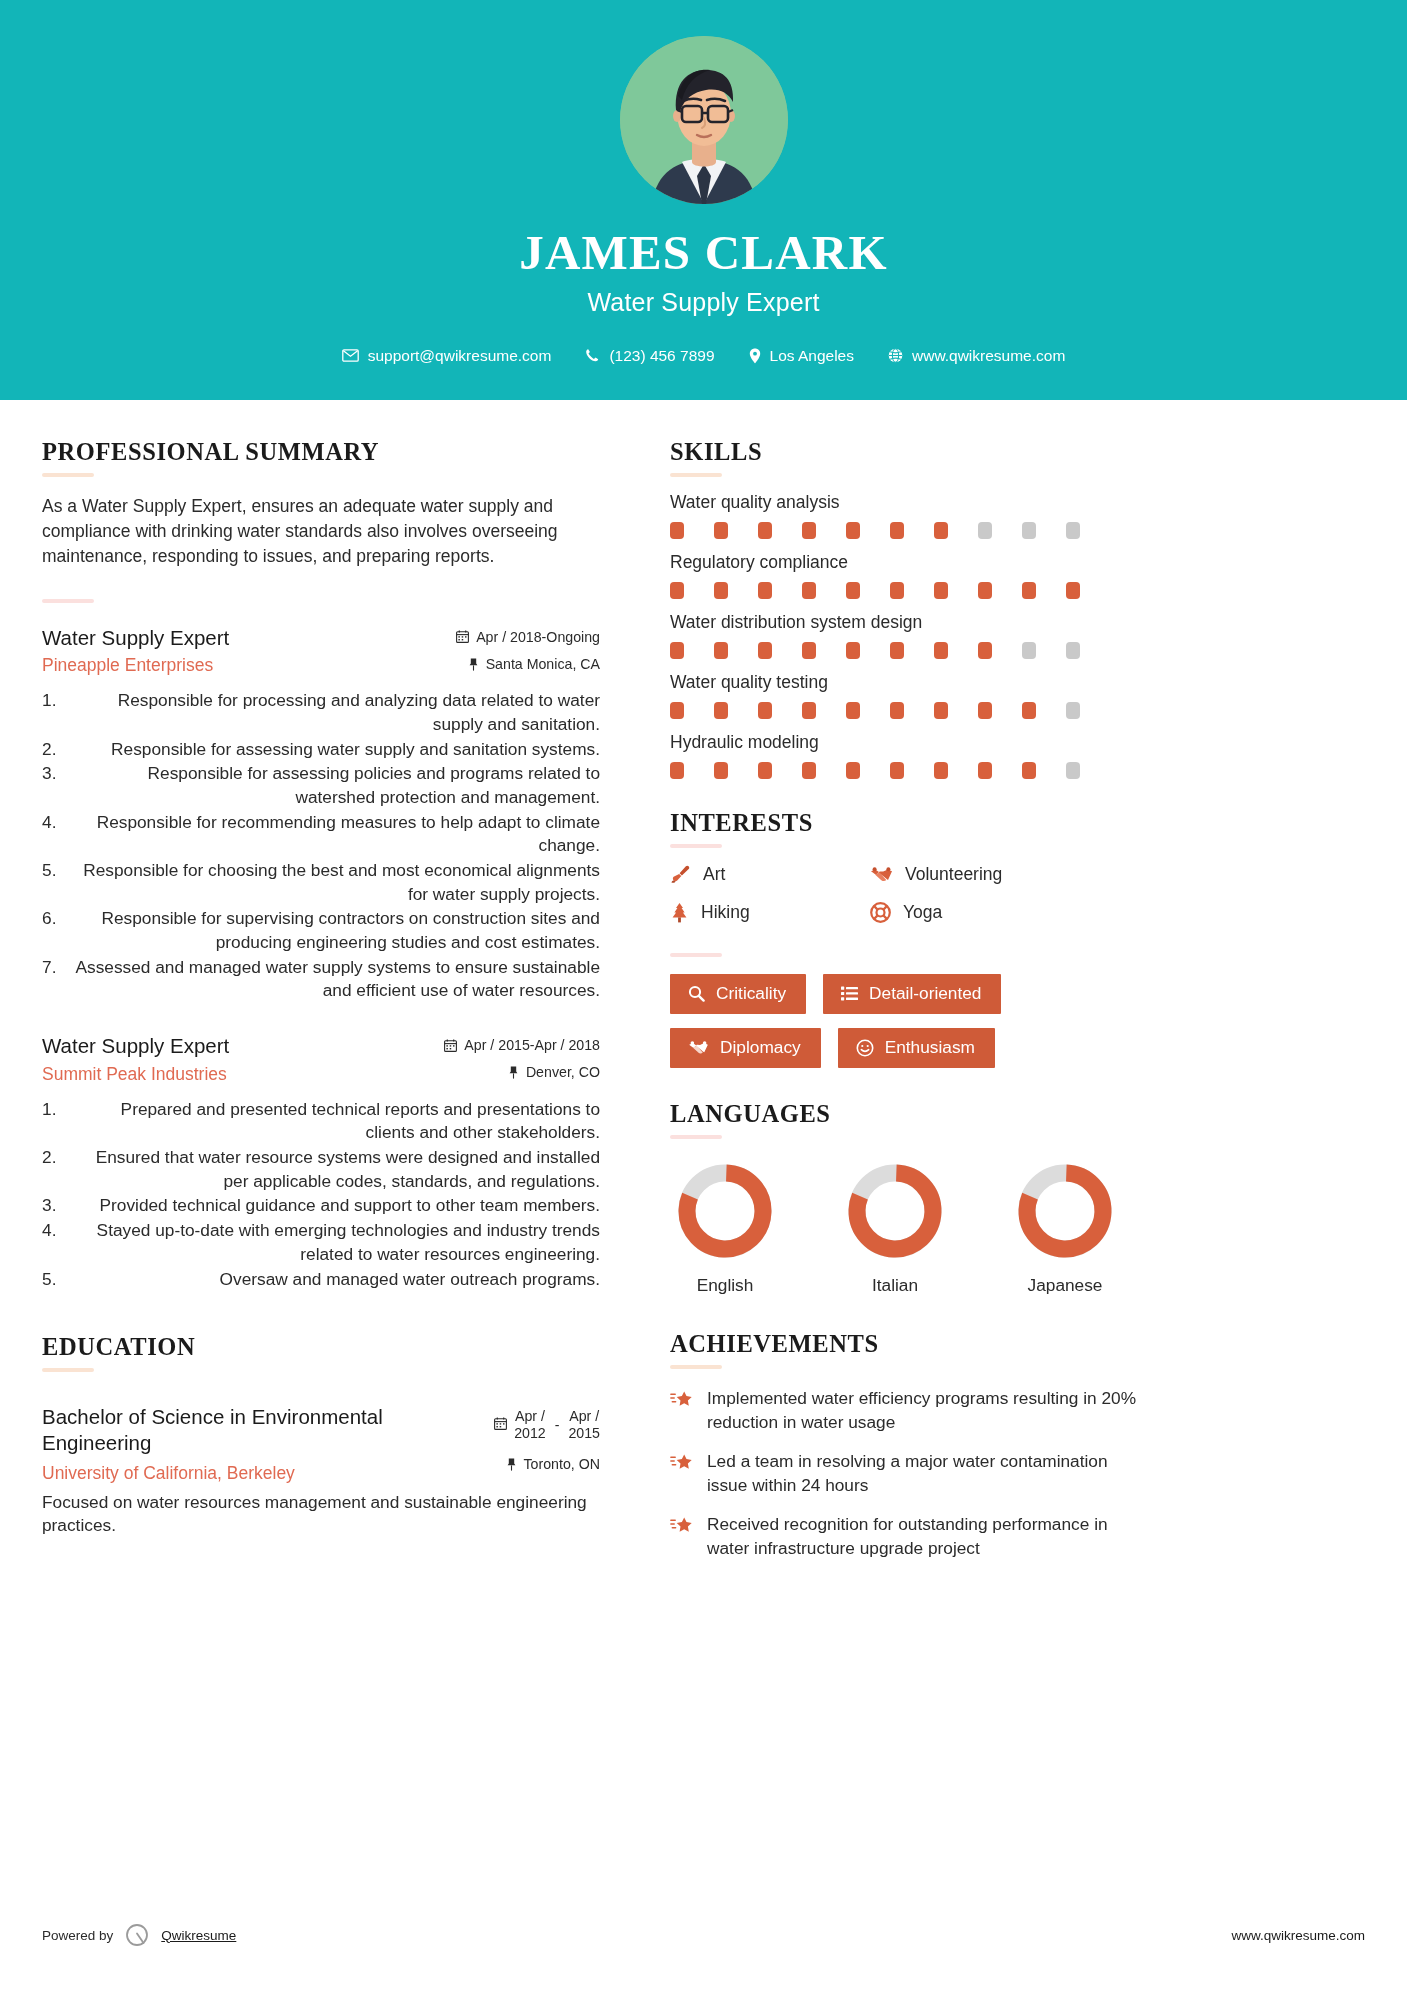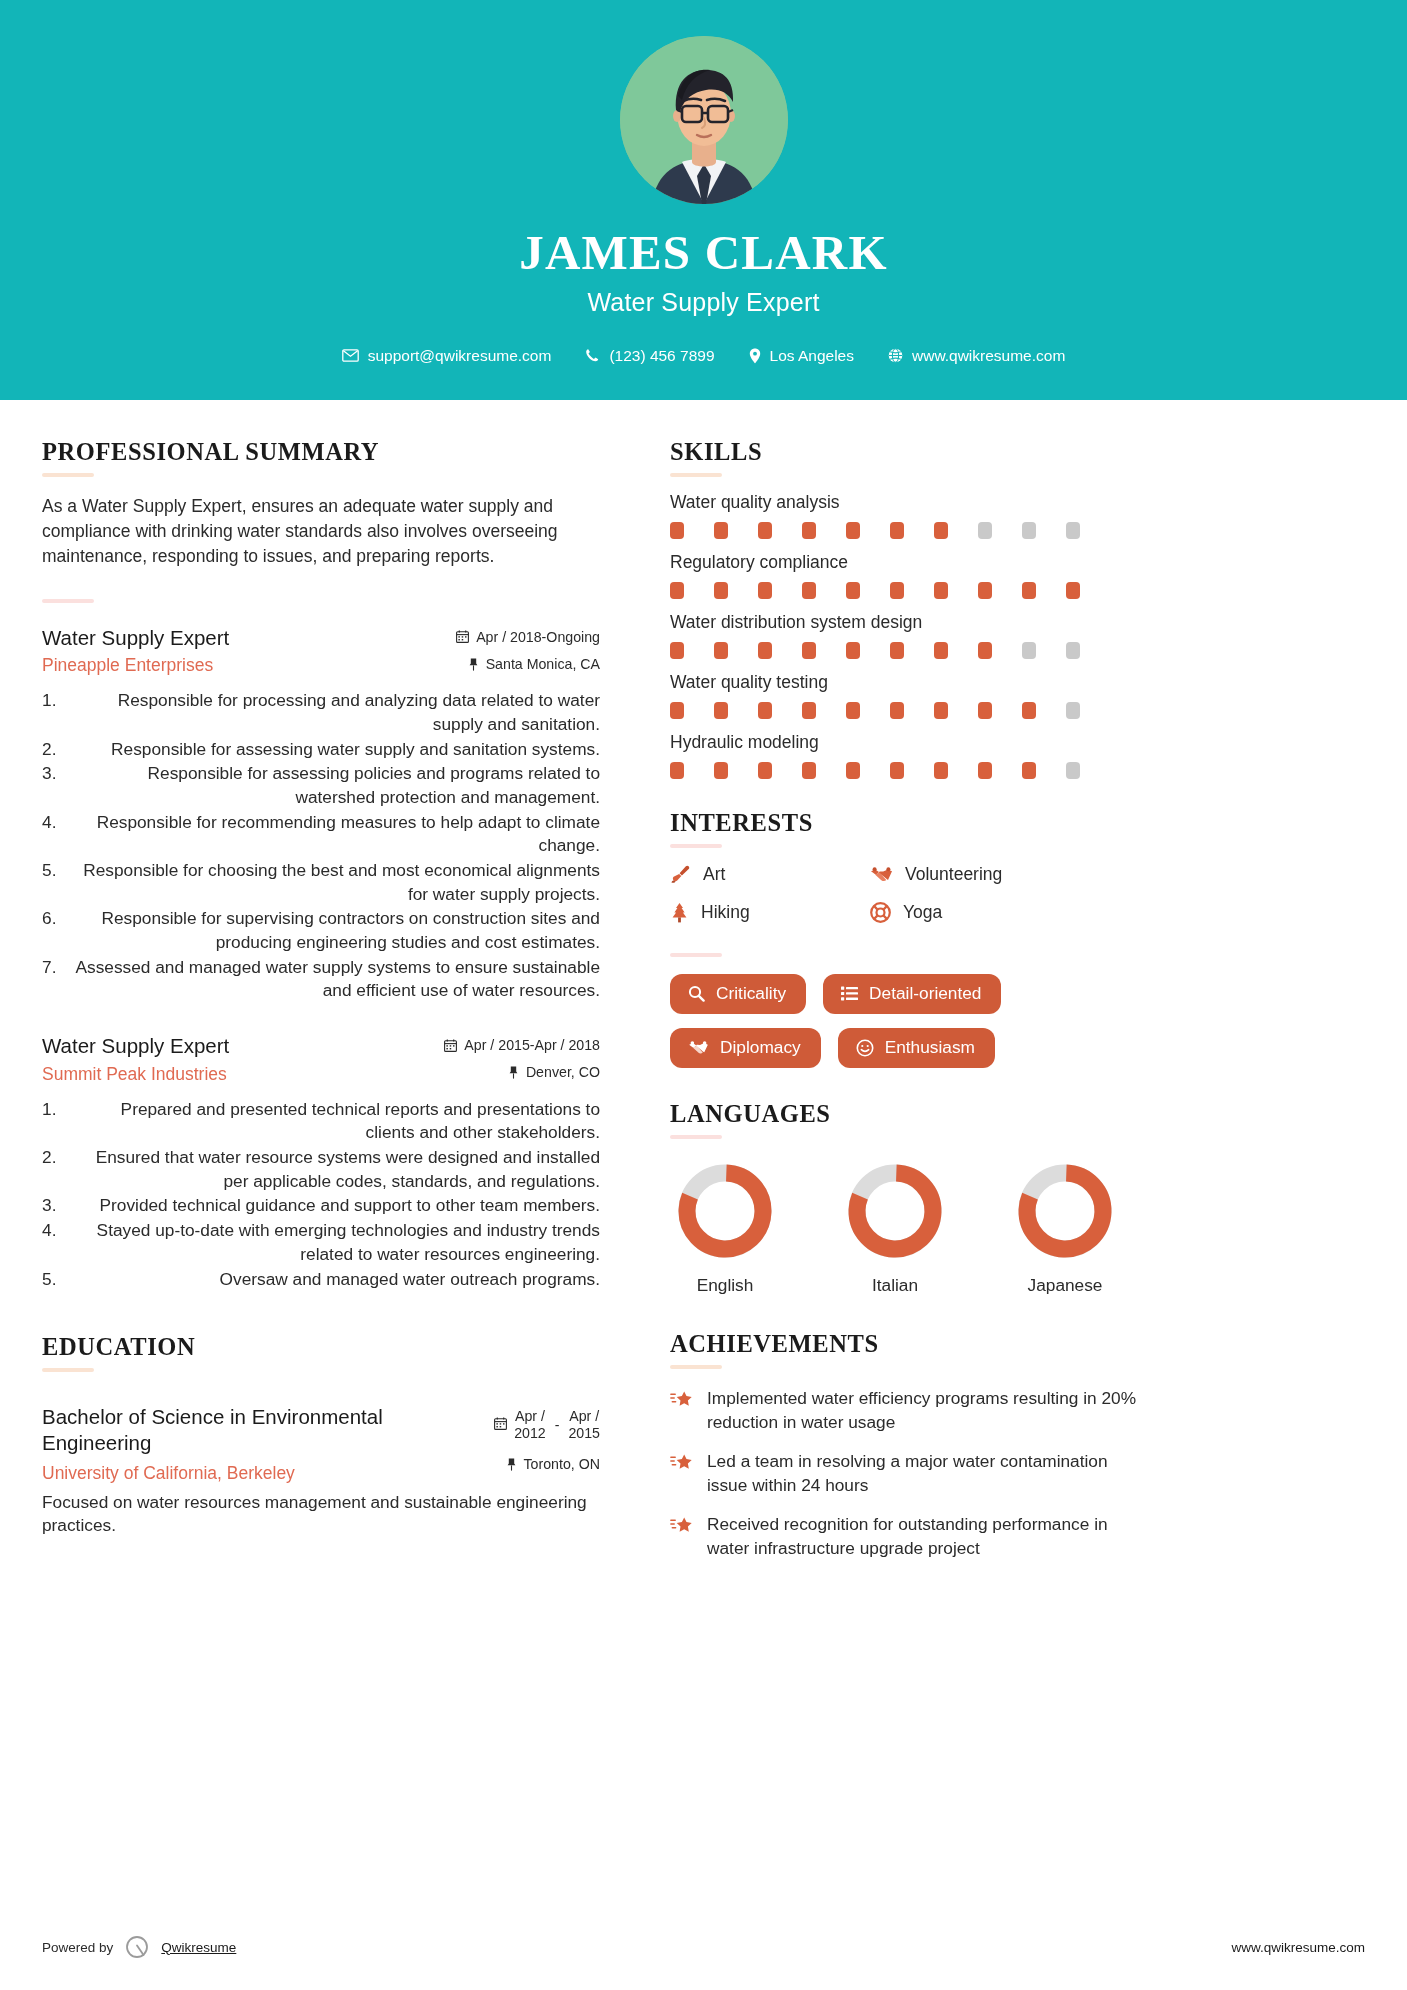"Criticality" .strength-chip { border-radius: 12px -> 1px }
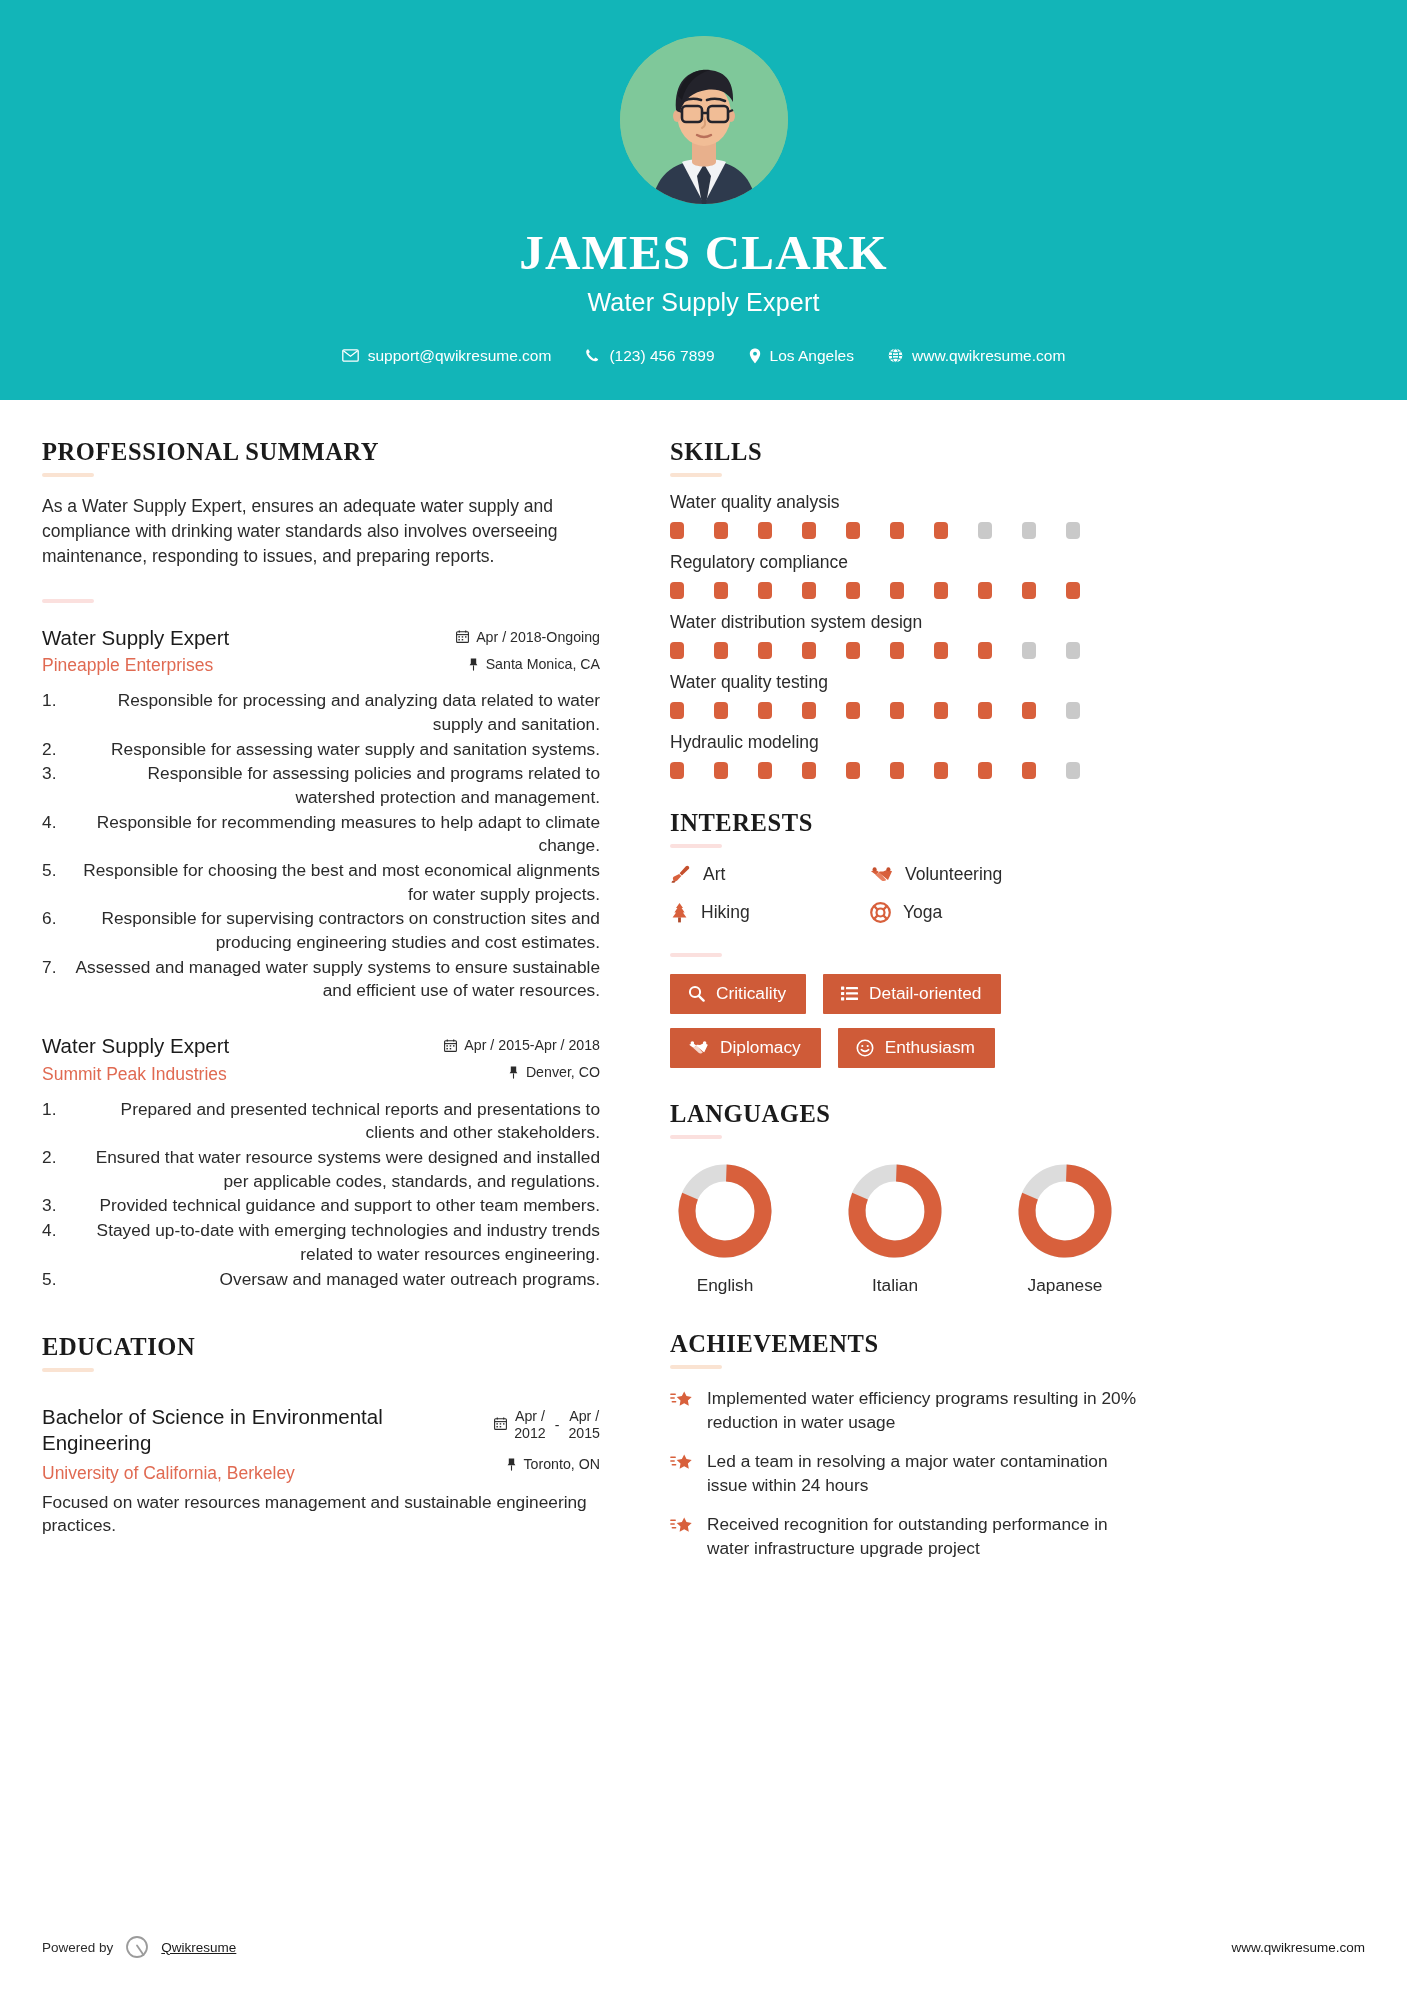"Powered by" .footer { bottom: 4px -> 16px }
